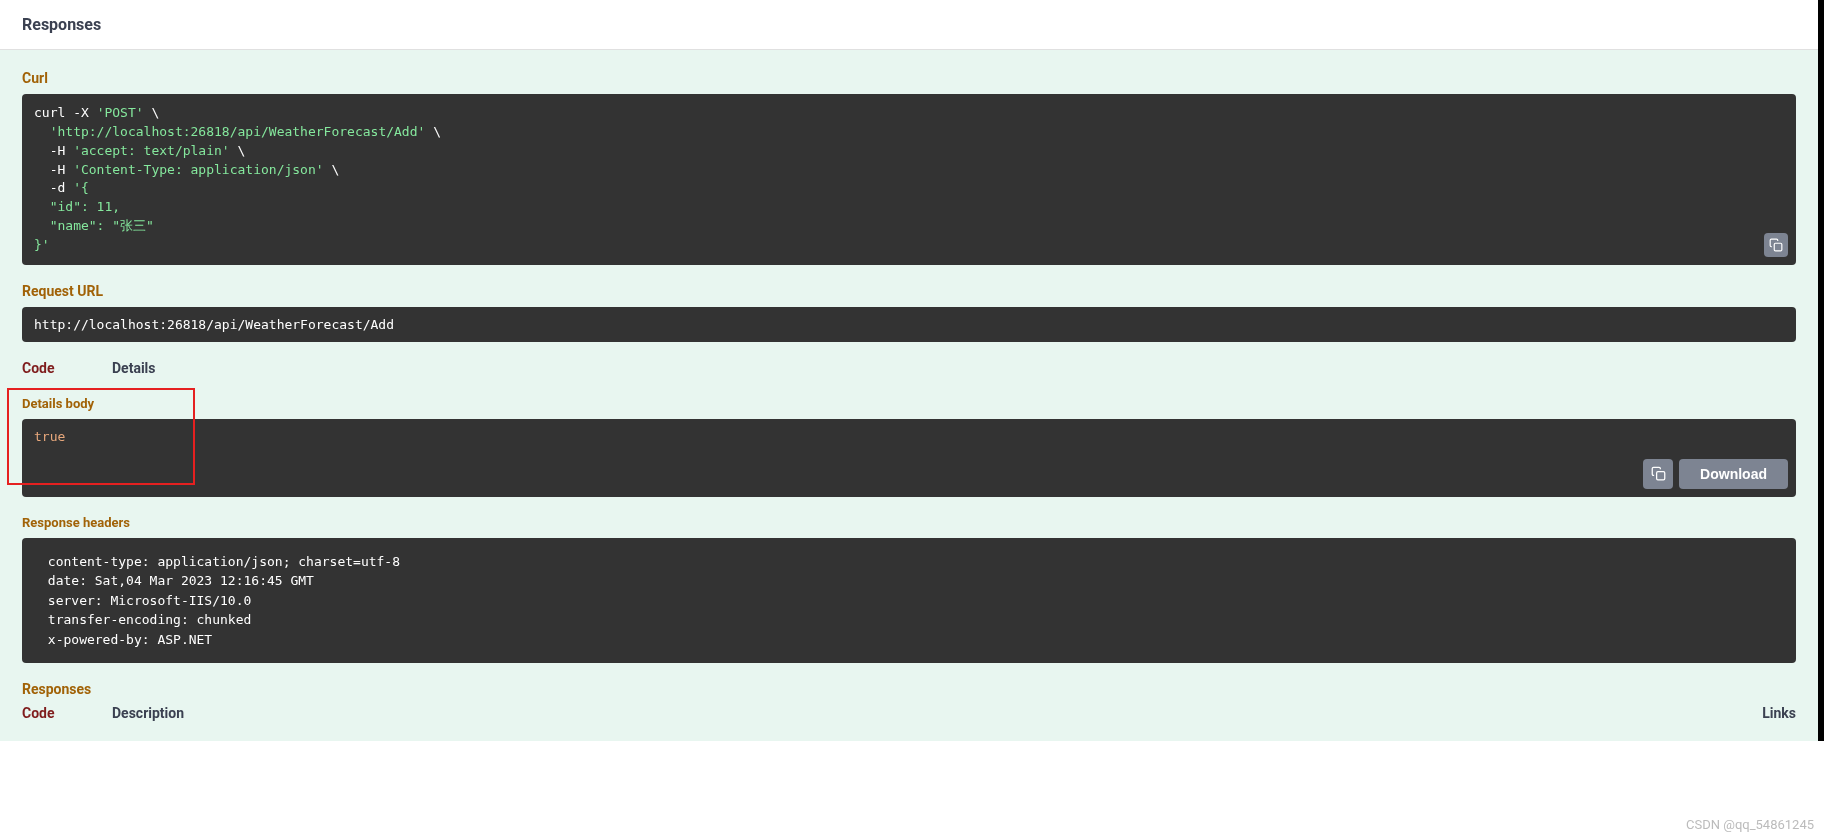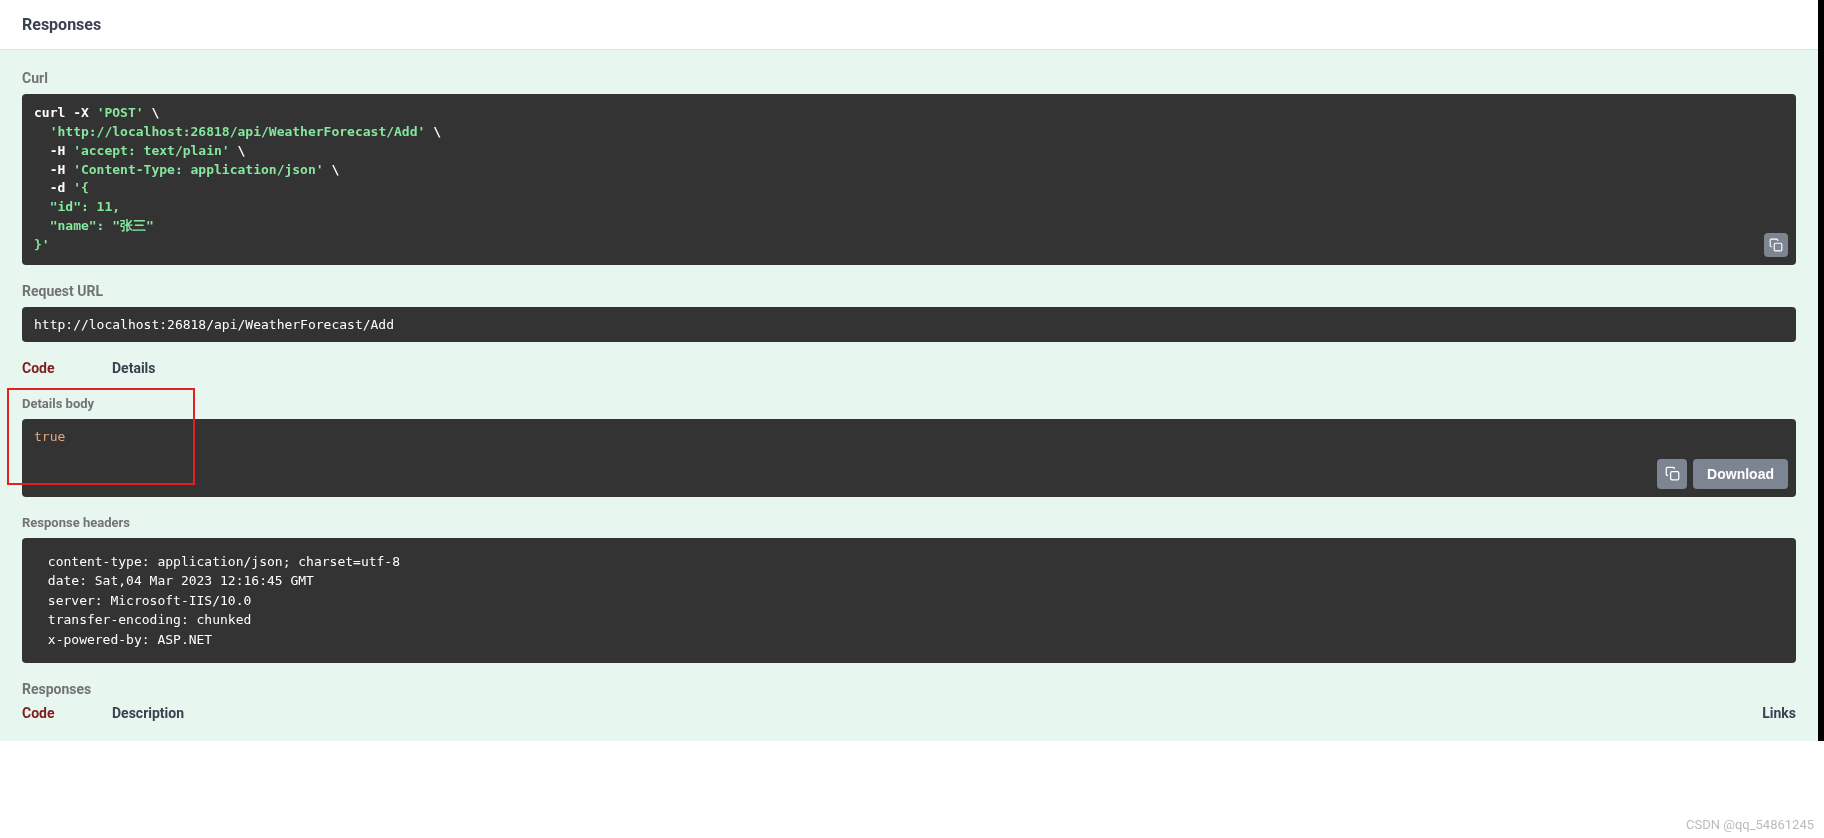"Curl" .section-label { color: #737373 -> #a16207 }
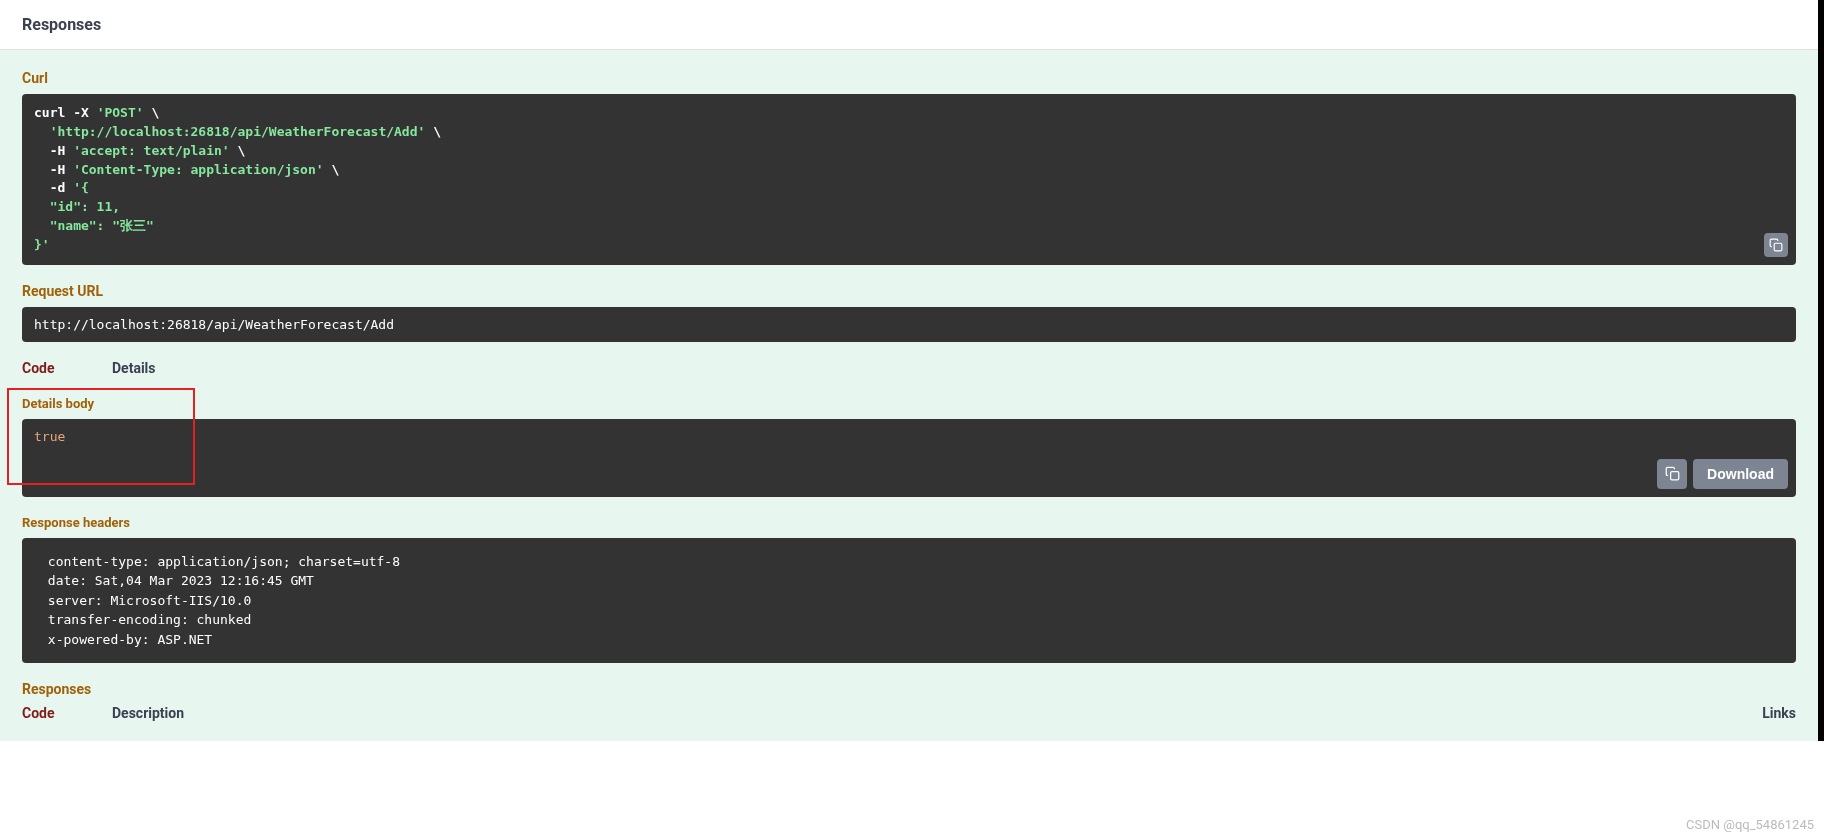"curl -X 'POST' \" .code-block { font-weight: bold -> none }
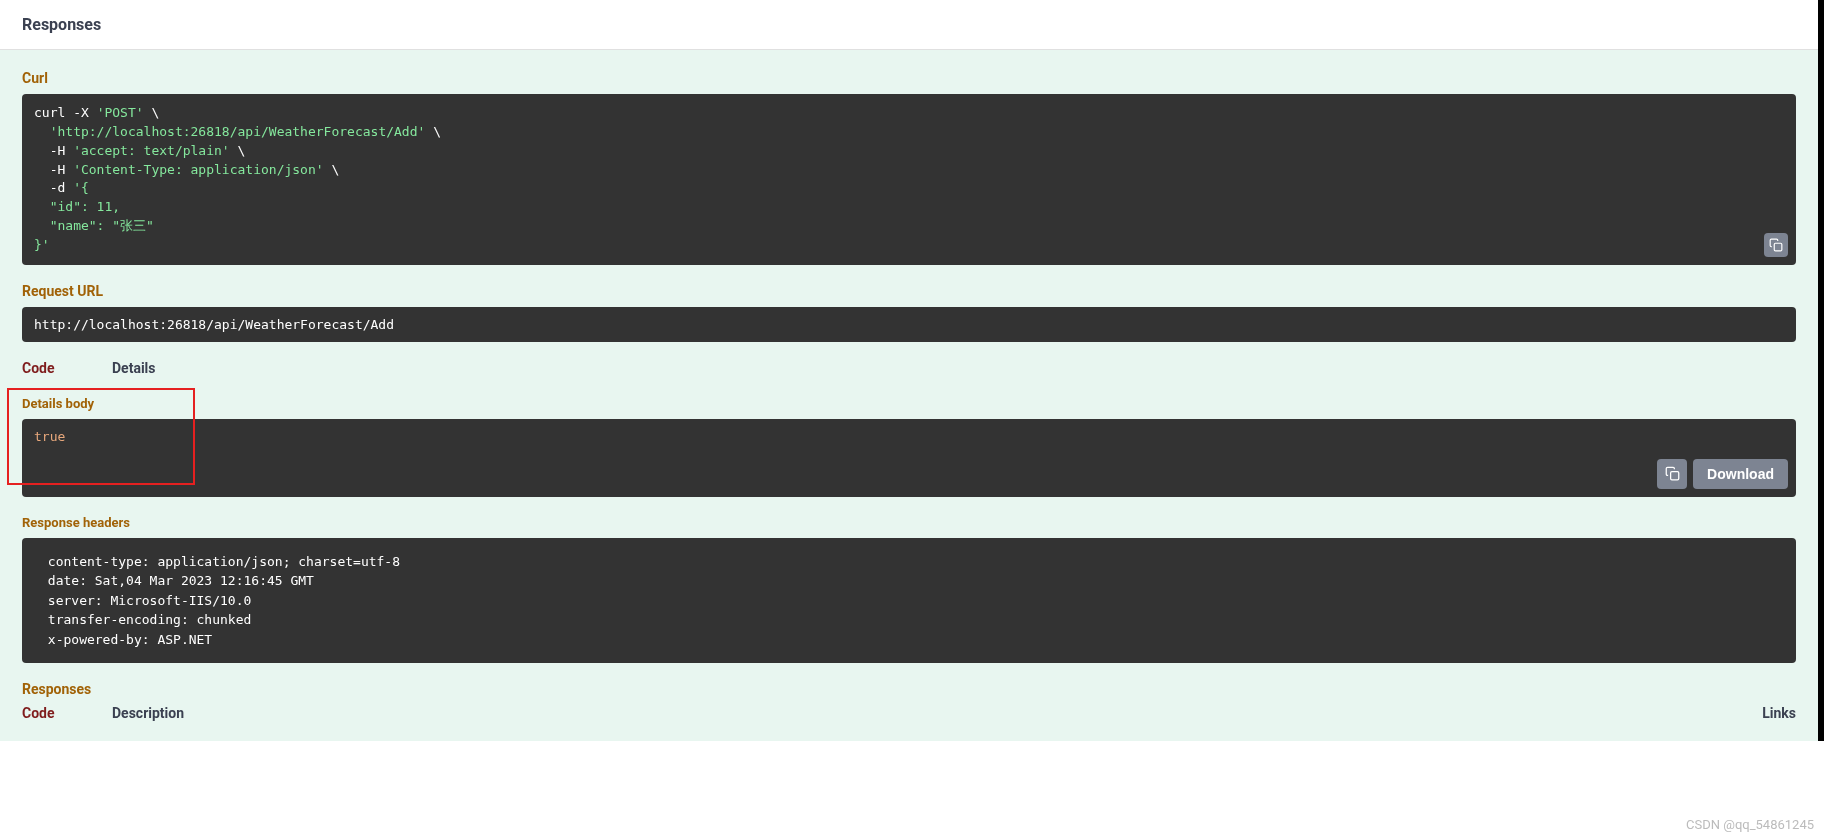"Download" .download-btn { padding: 7px 14px -> 7px 21px }
